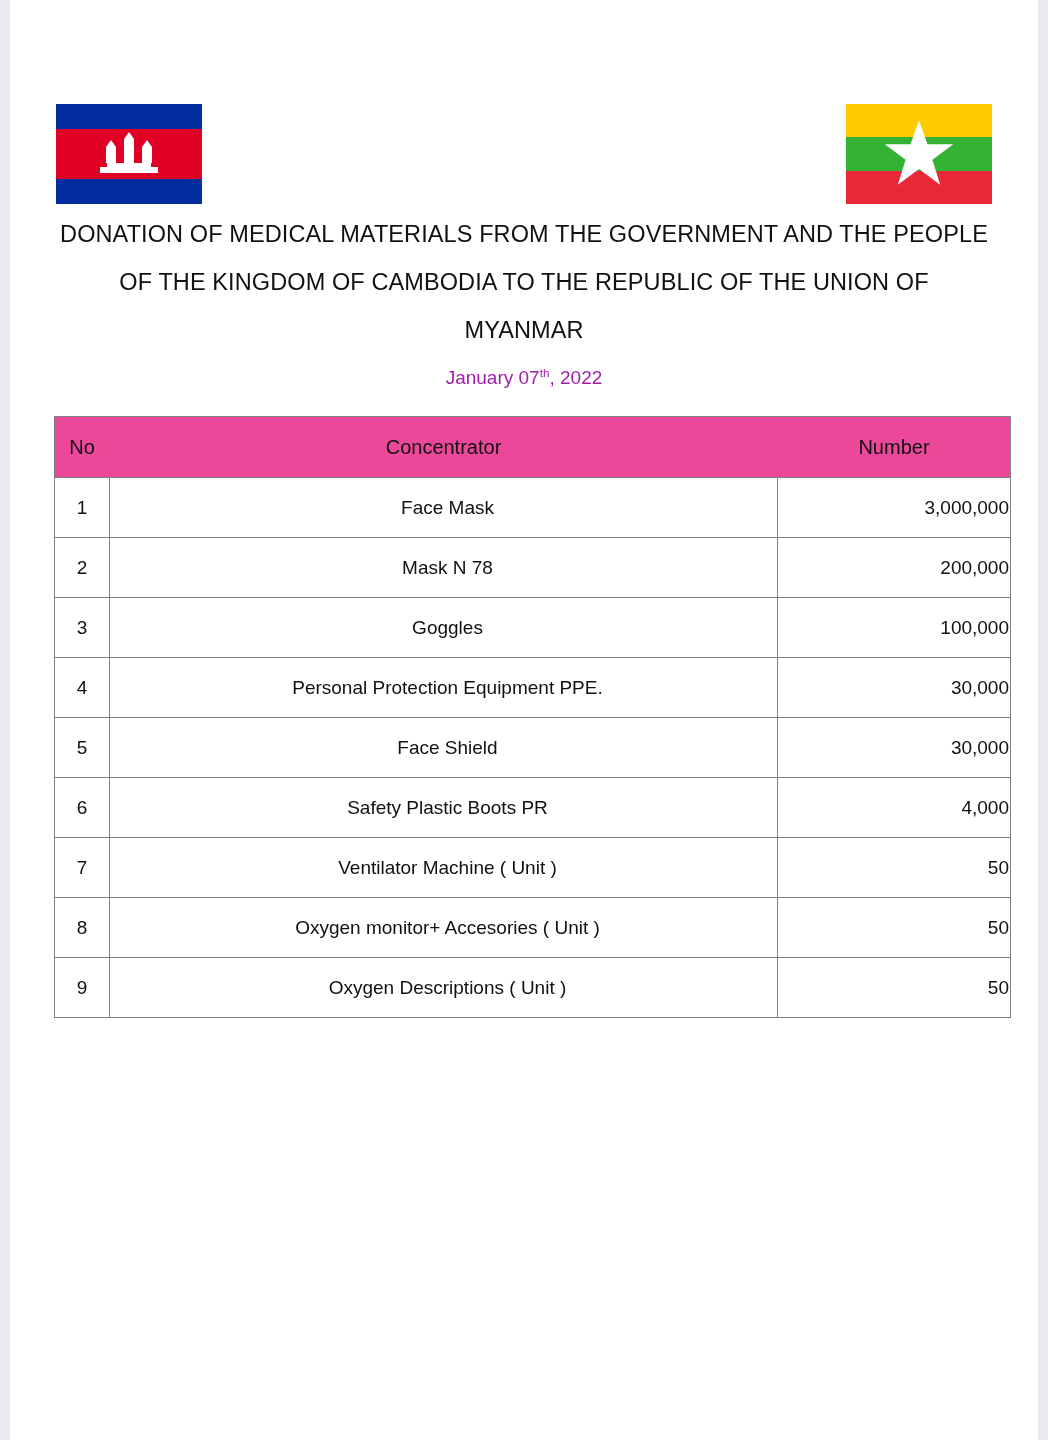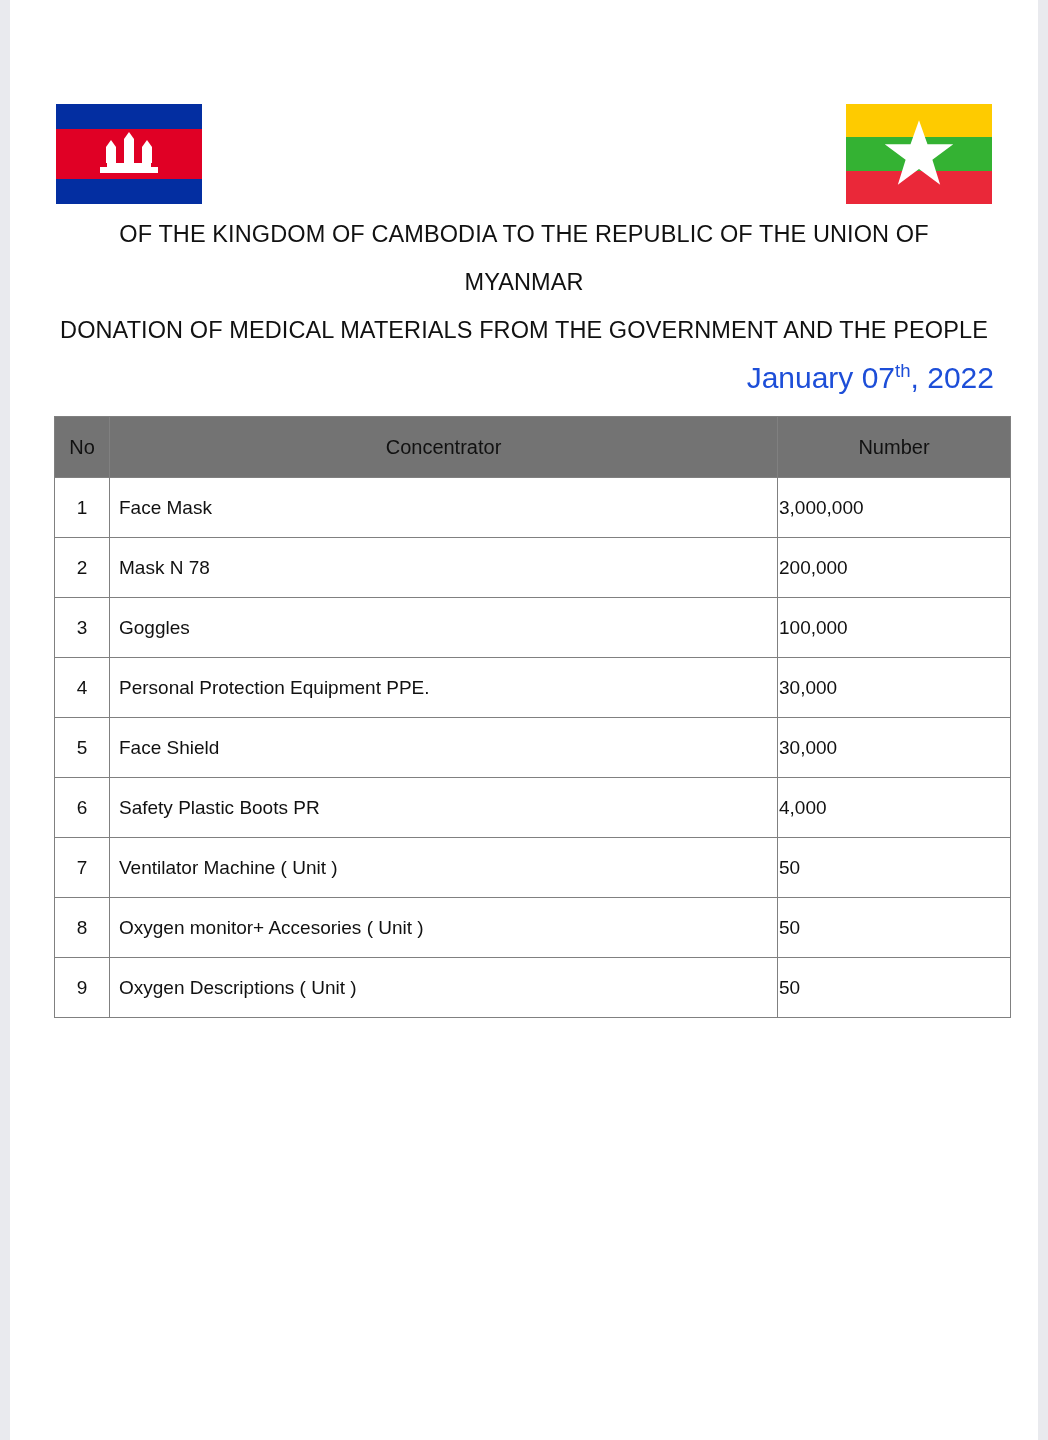"OF THE KINGDOM OF CAMBODIA" div.doc-title { order: before "DONATION OF MEDICAL MATERIALS FROM" -> after "DONATION OF MEDICAL MATERIALS FROM" }
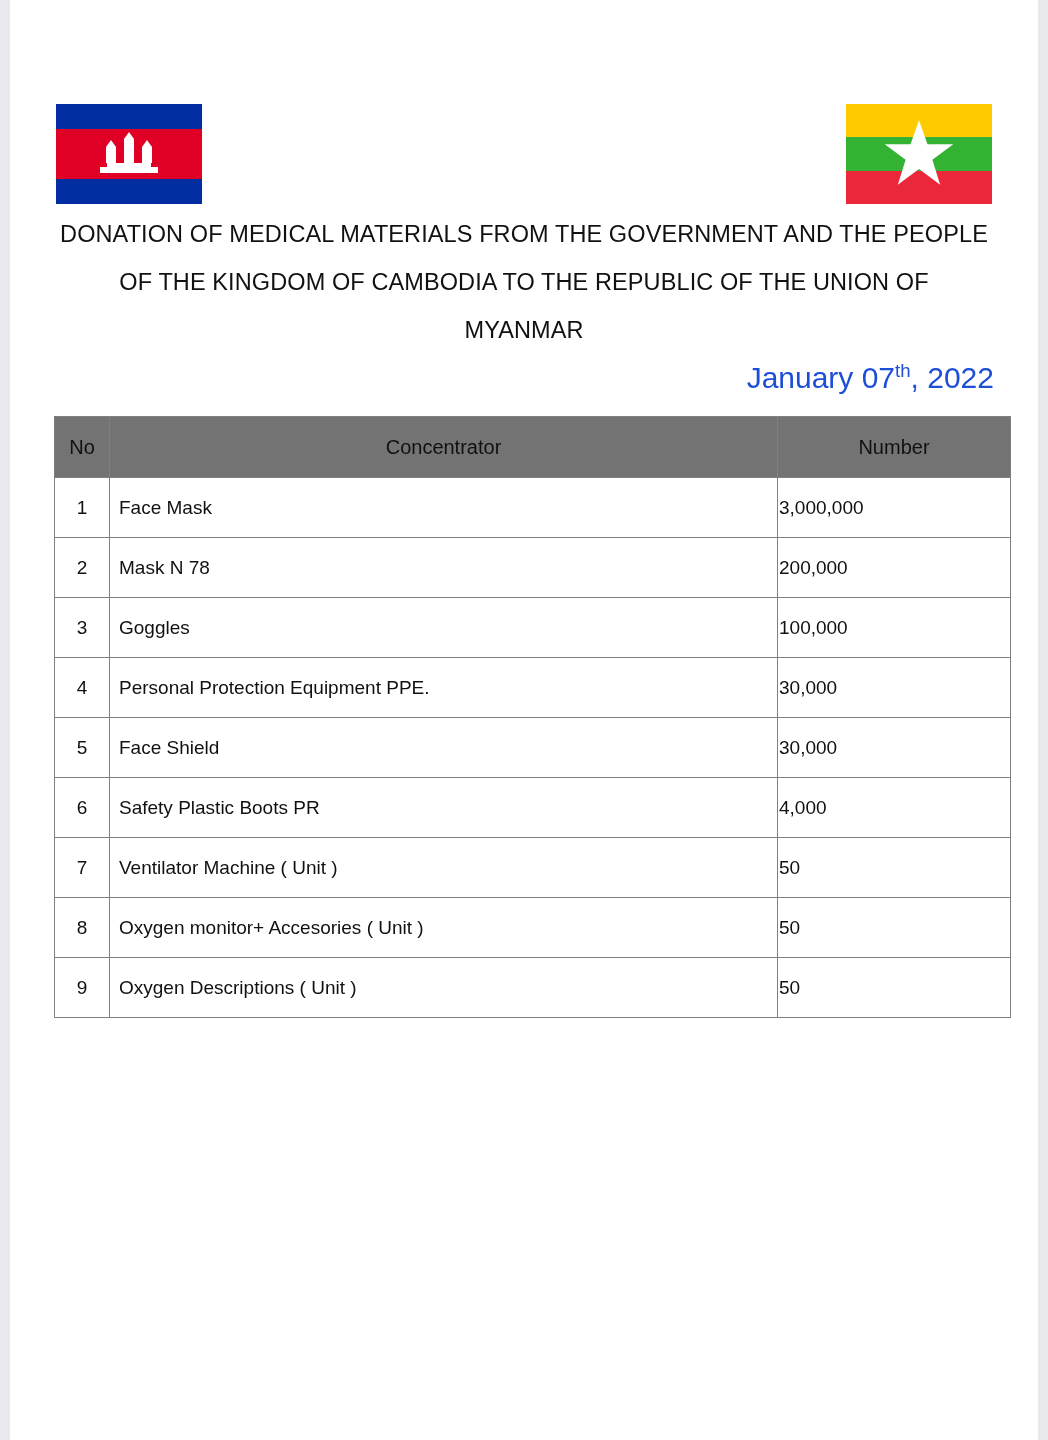"January 07th, 2022" .doc-date { color: #1d4ed8 -> #a21caf; font-size: 30px -> 19px; text-align: right -> center }
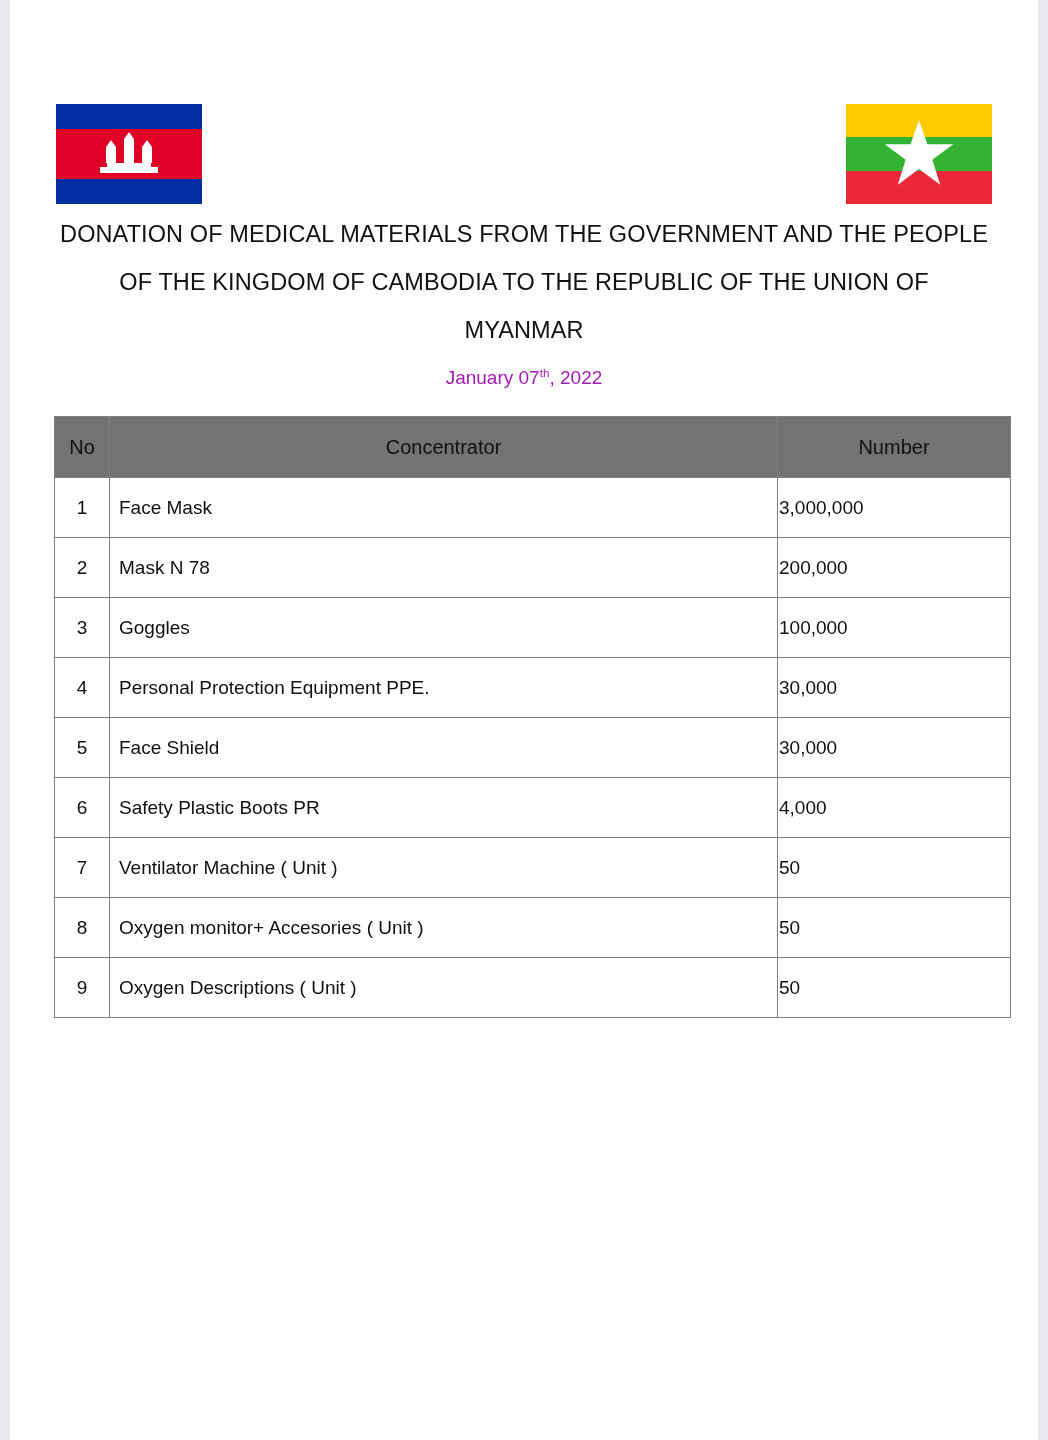"No" table.donation thead th { background: #737373 -> #ec4899 }
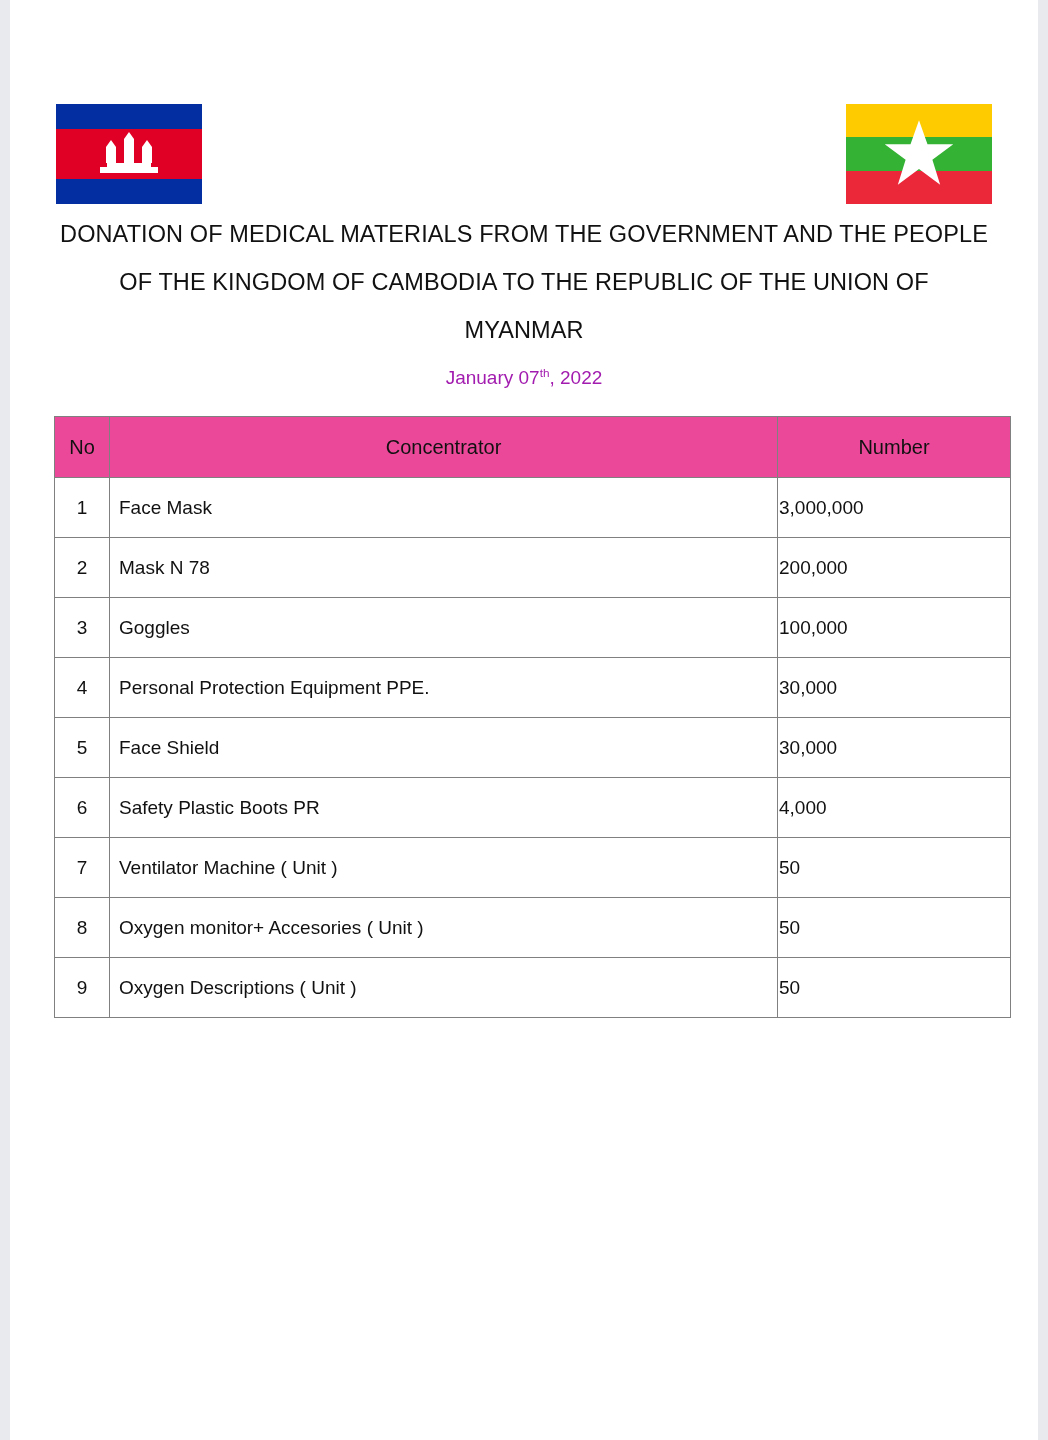"Face Mask" td.cell-desc { text-align: left -> center }
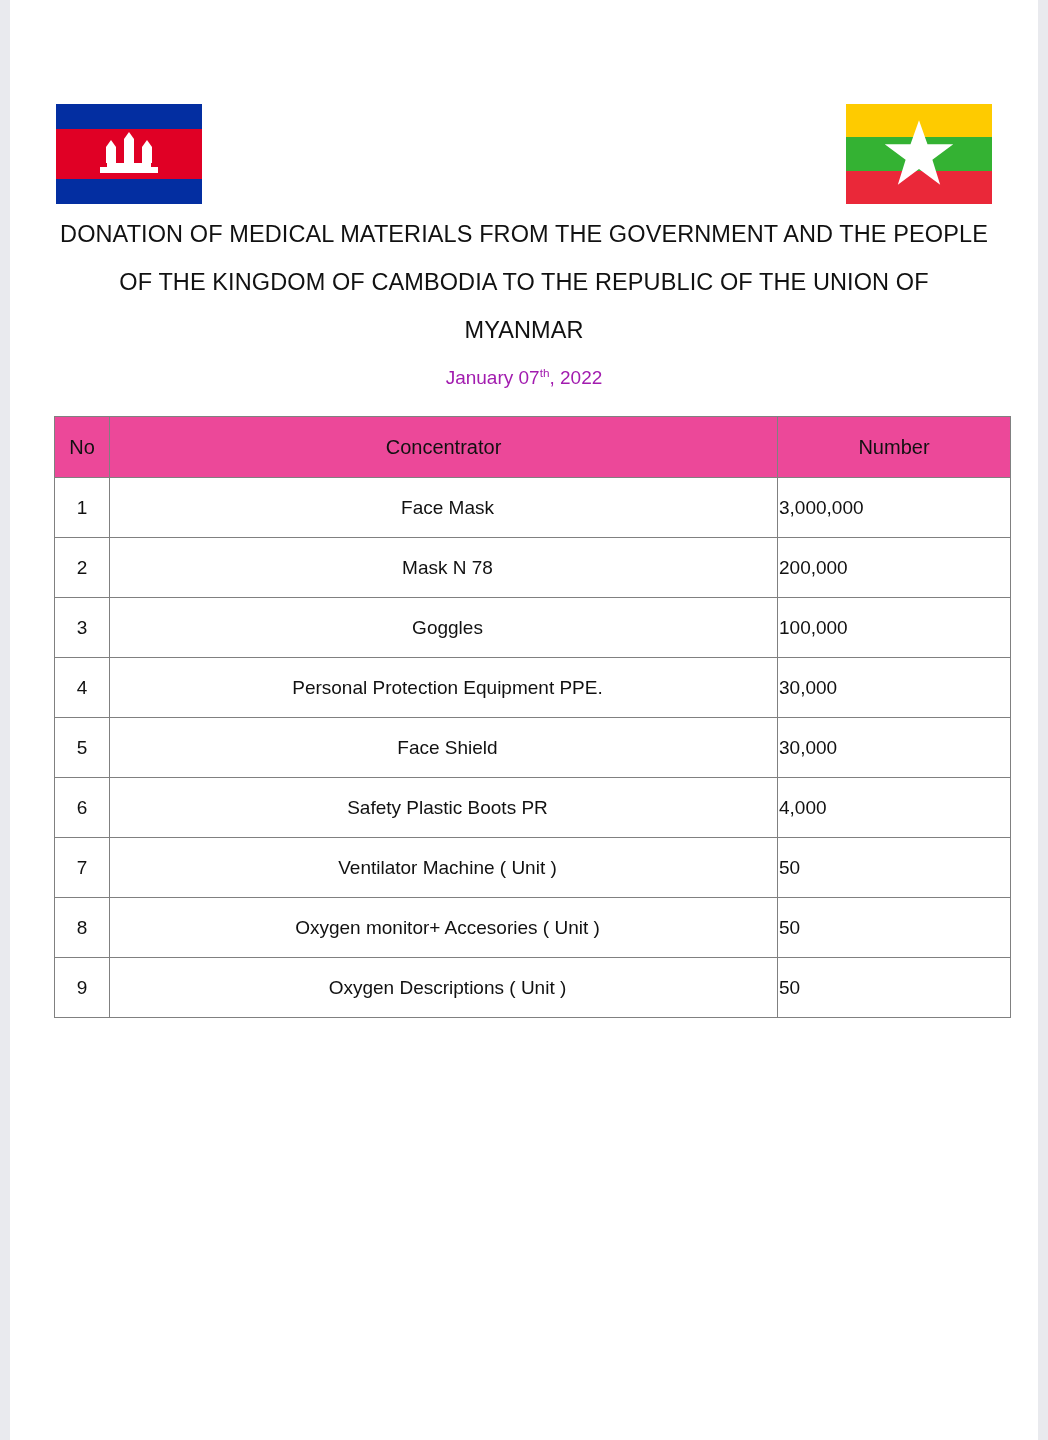"3,000,000" td.cell-num { text-align: left -> right }
